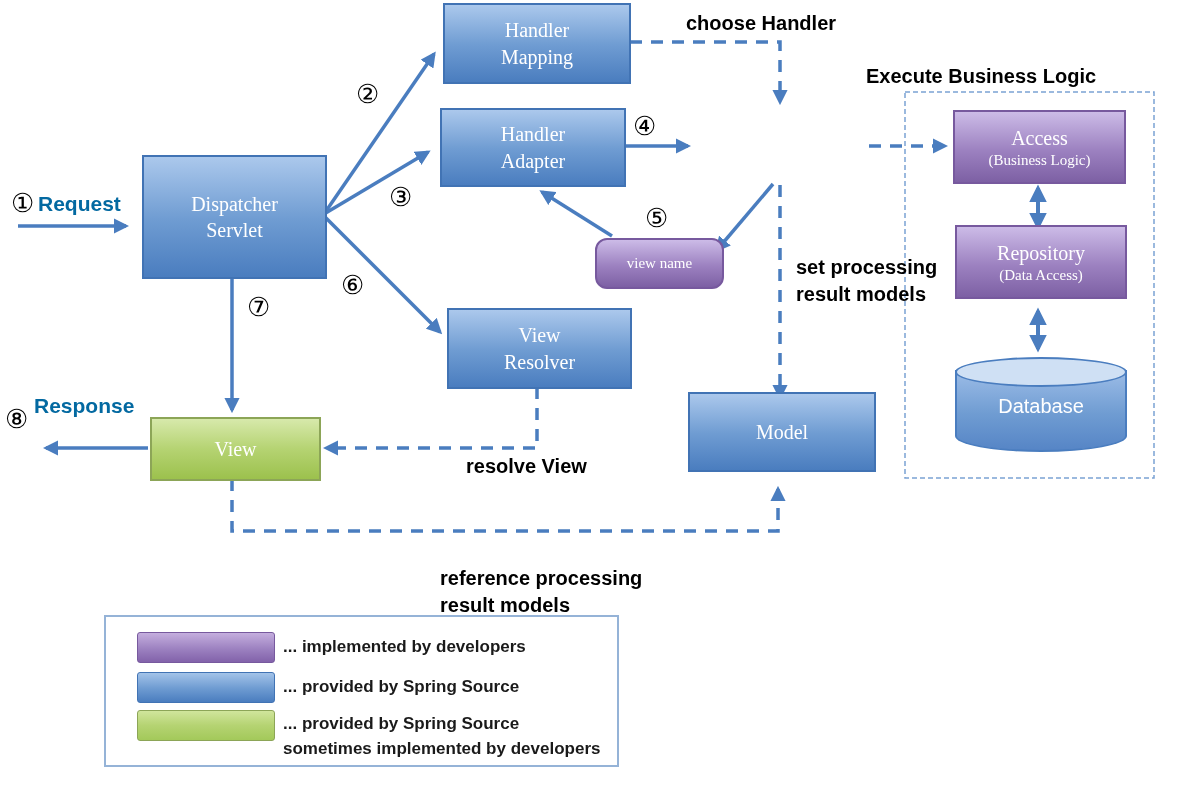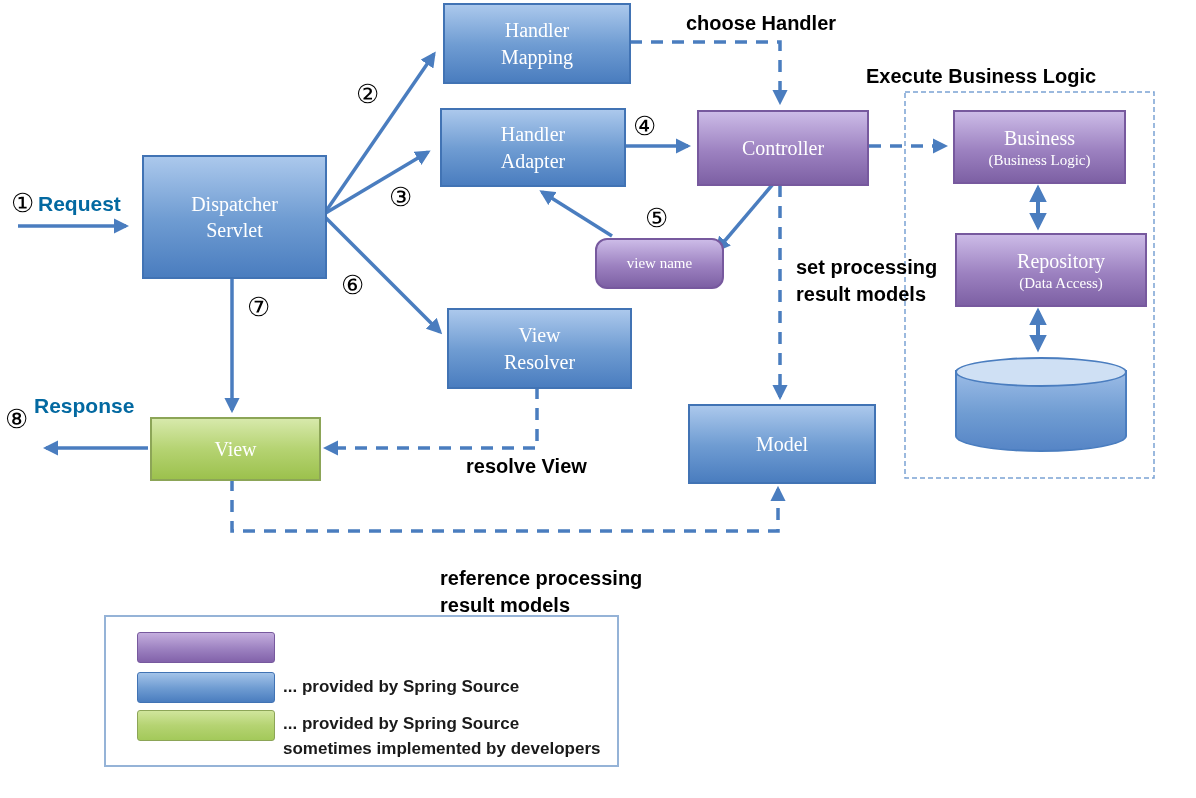"Controller" div.node { html: <div> <span>Controller</span> </div> -> none }
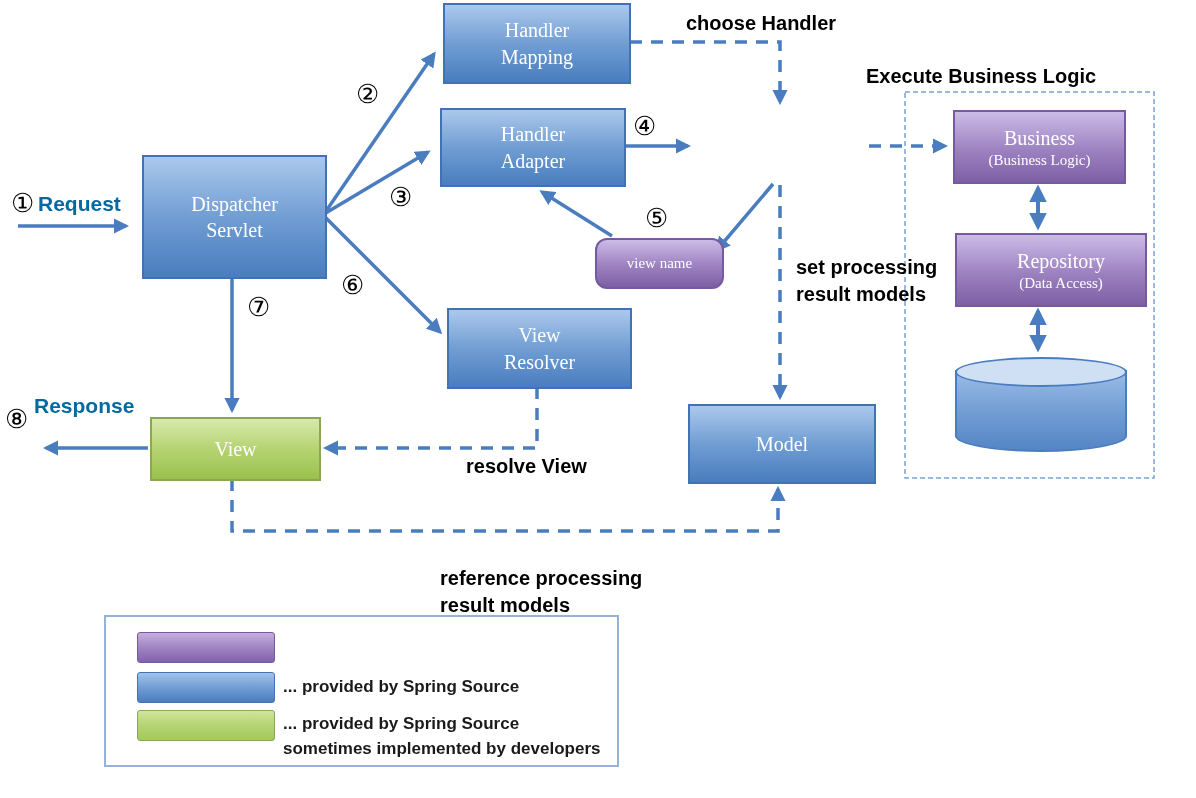"Business" span { text: Business -> Access }
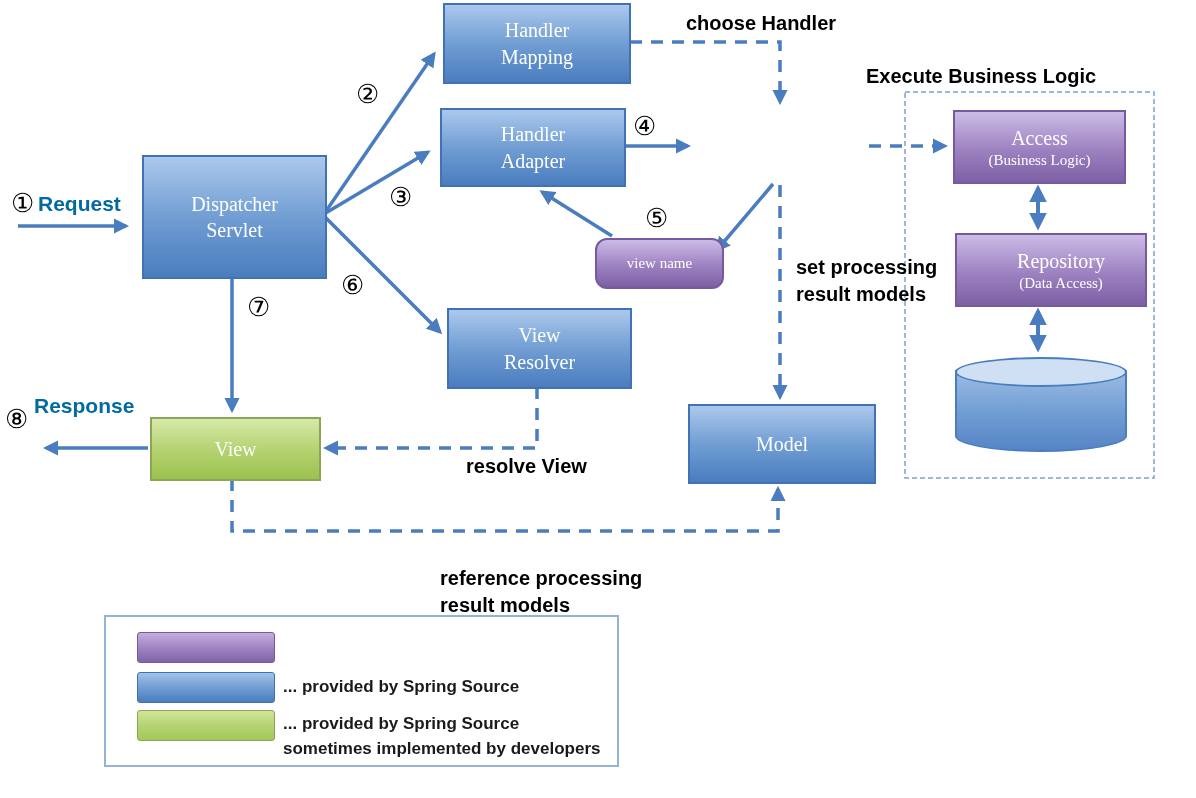"Repository" div.node { padding-left: 20px -> none; top: 233px -> 225px }
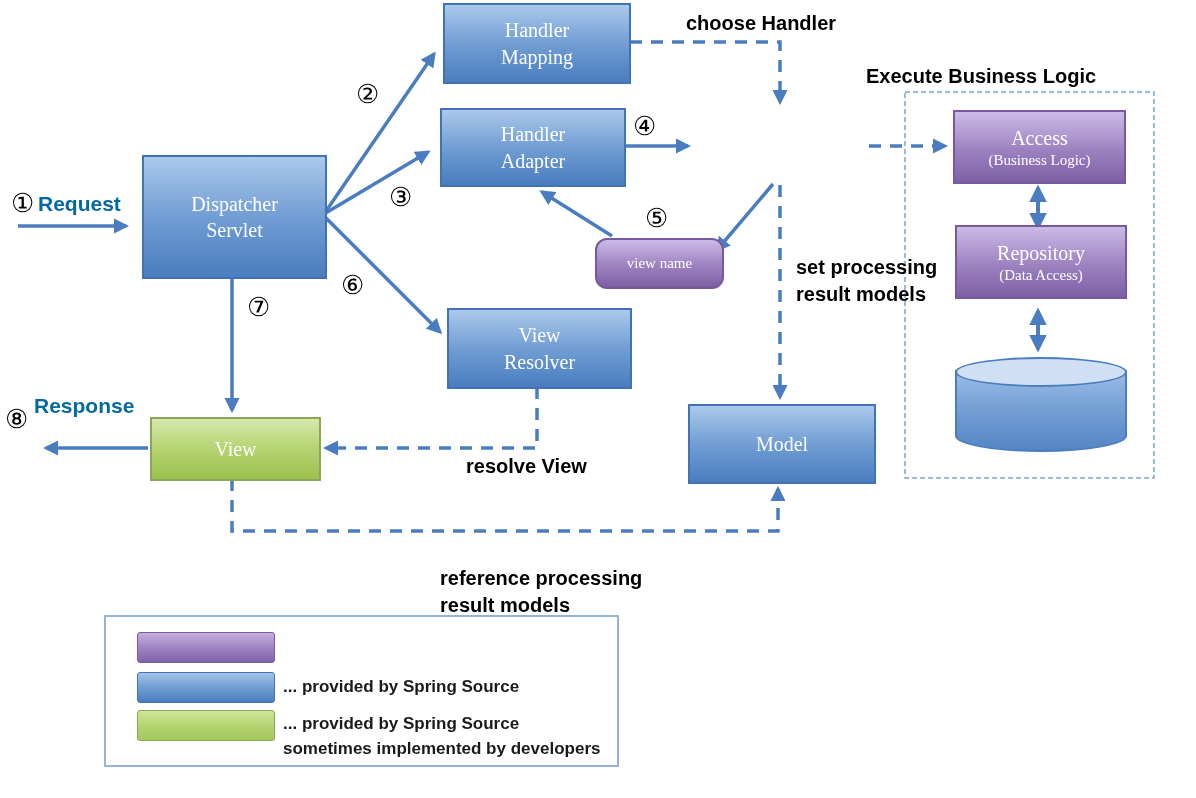"Database" div.cyl-label { html: none -> <div>Database</div> }
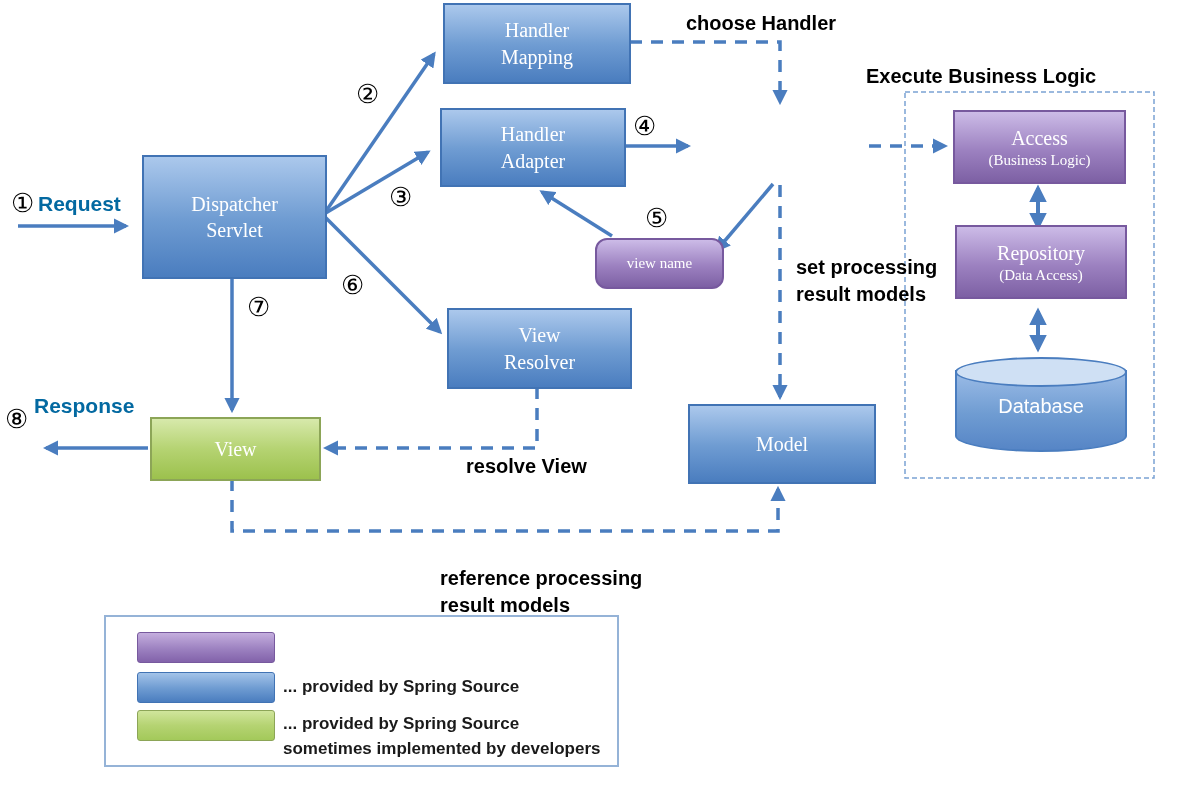"Model" div.node { top: 404px -> 392px }
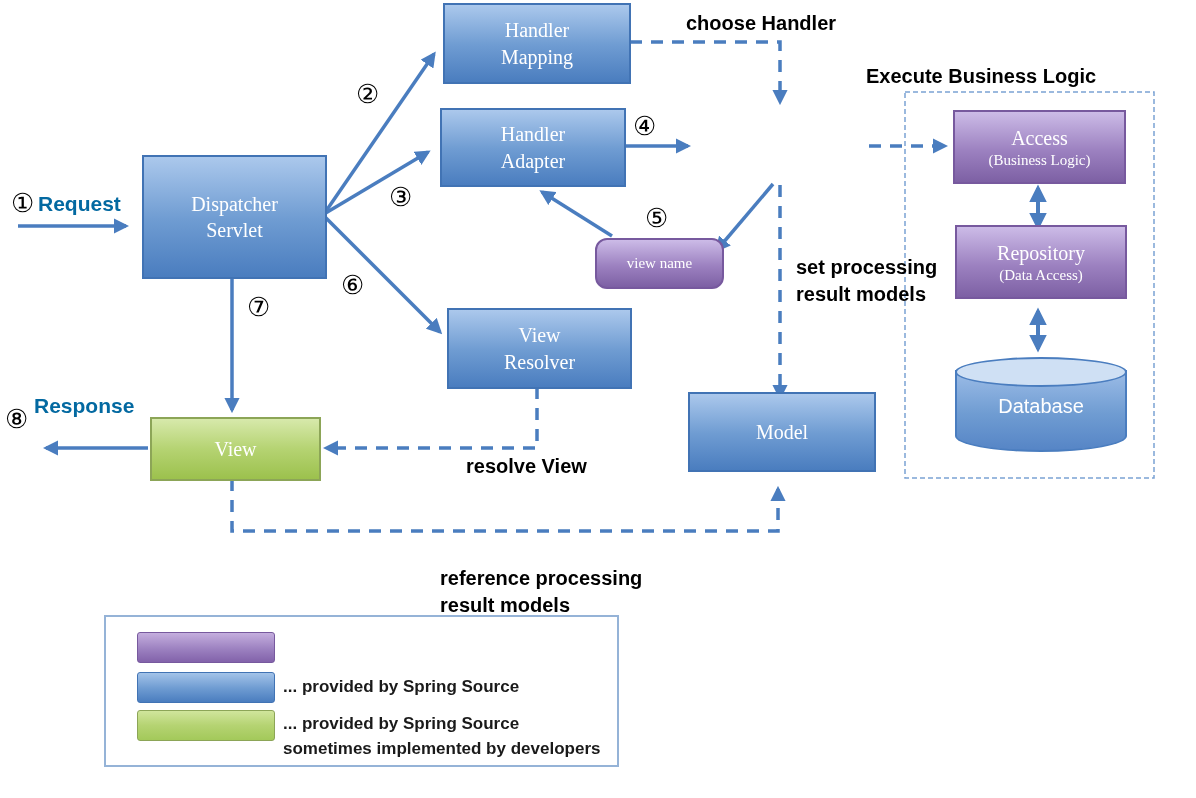"... implemented by developers" span.legend-text { html: none -> <span>... implemented by developers</span> }
